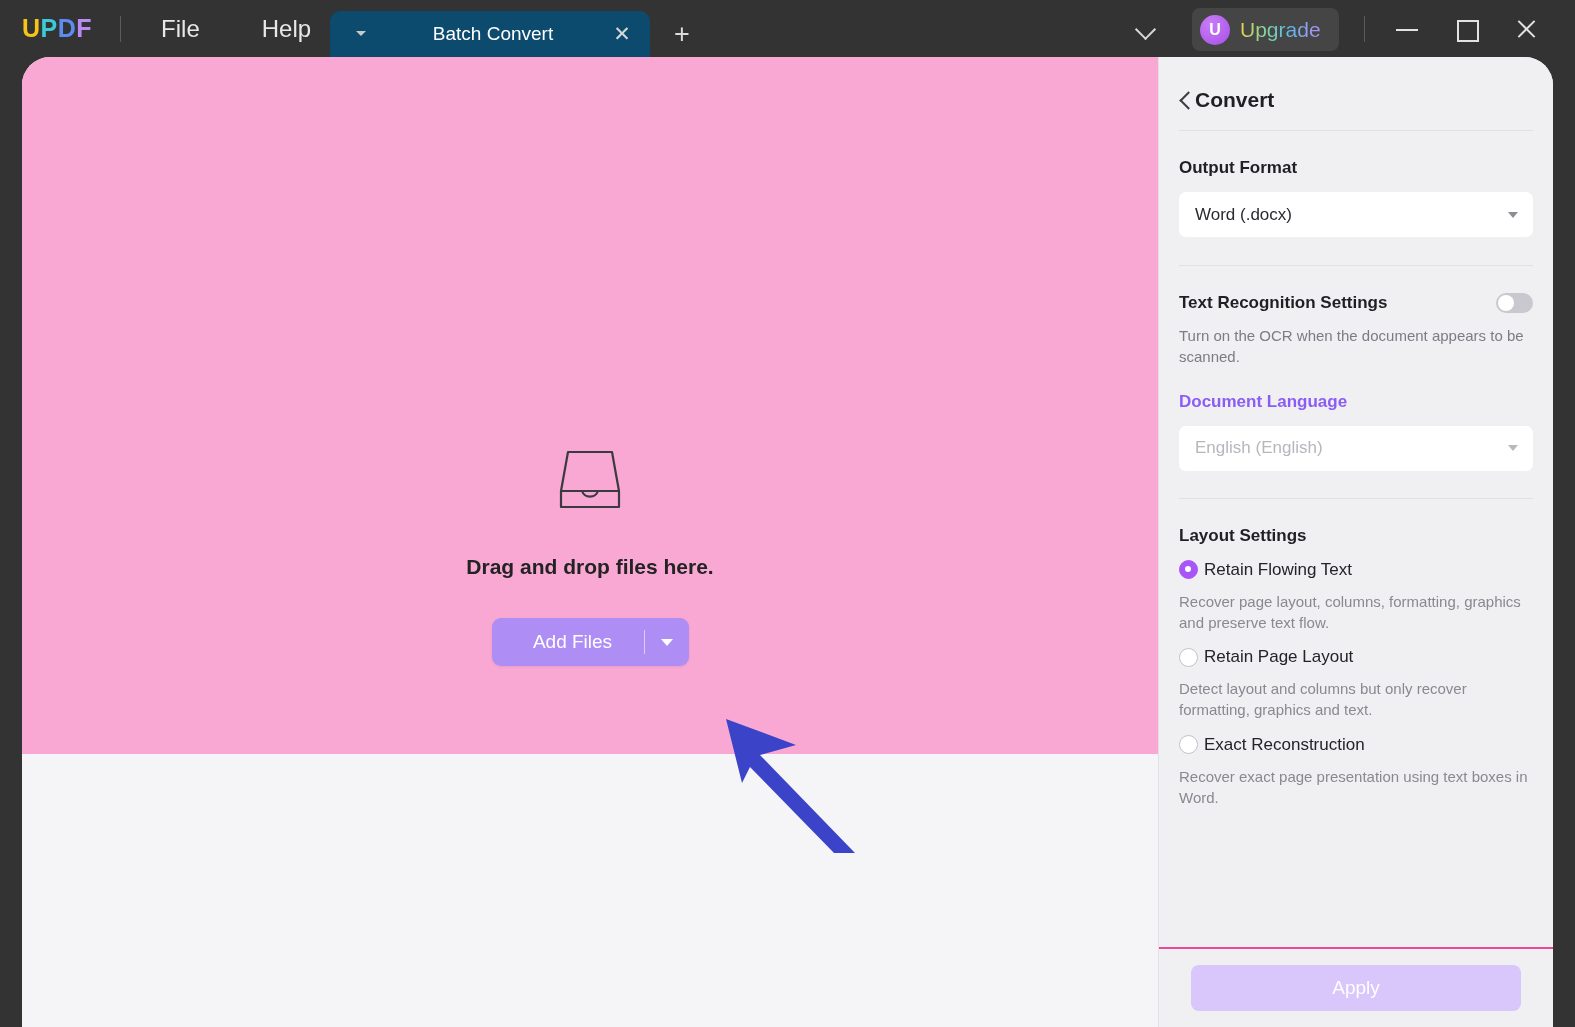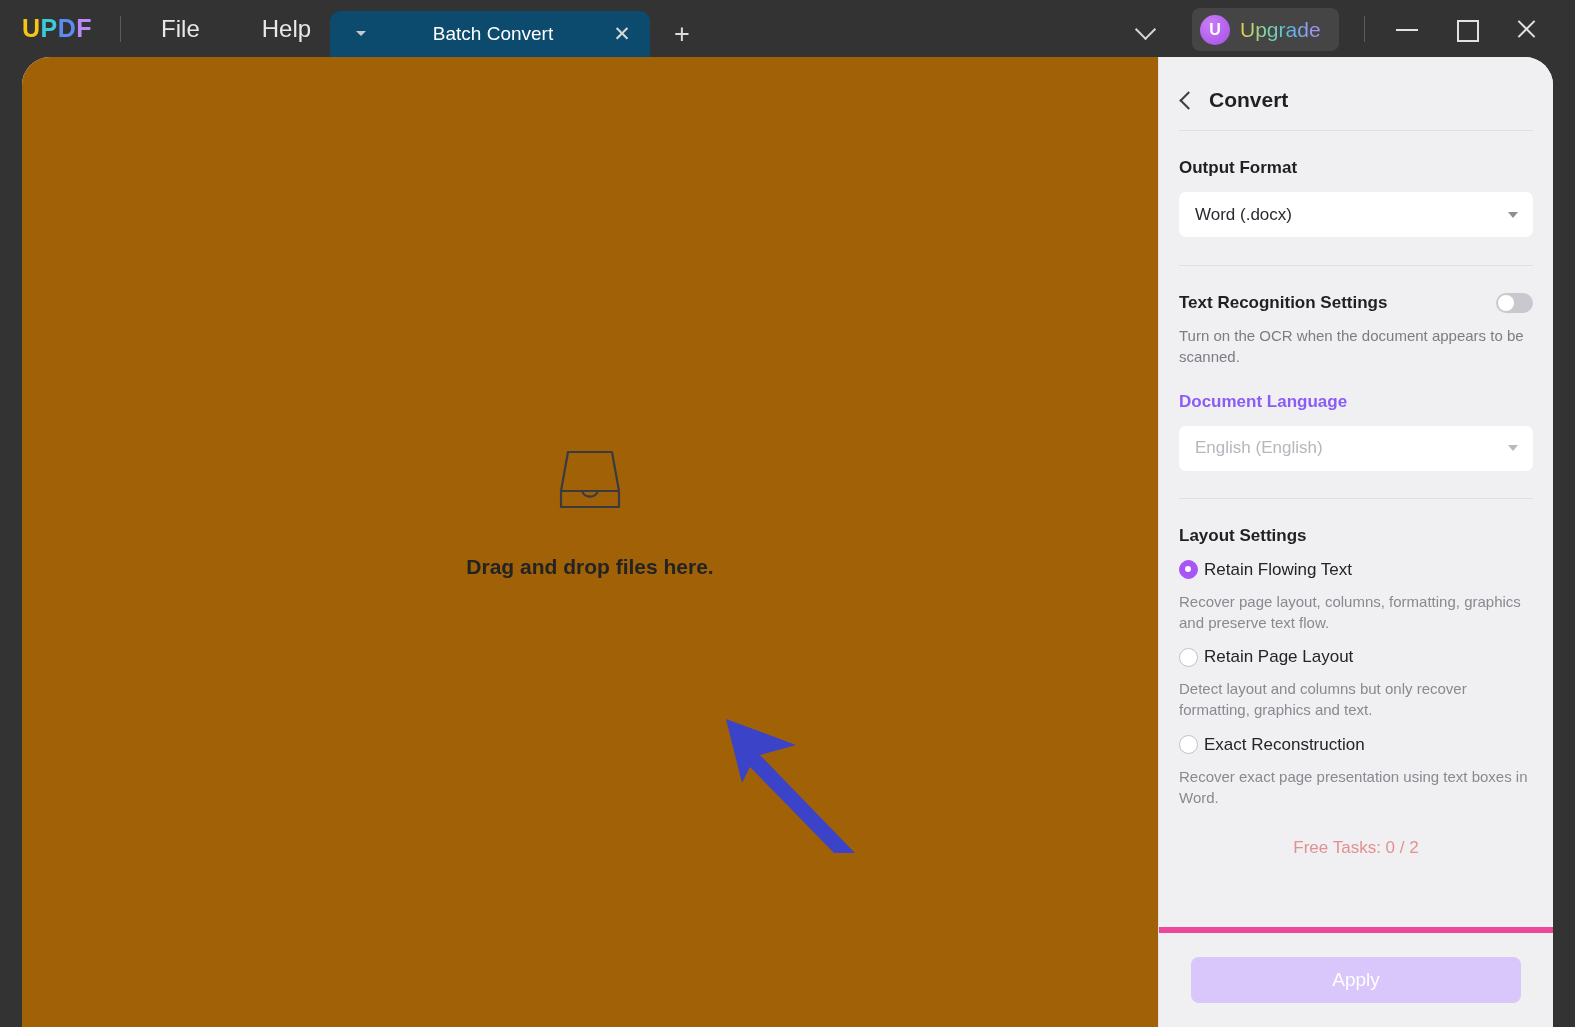"Convert" .panel-header { gap: 14px -> none }
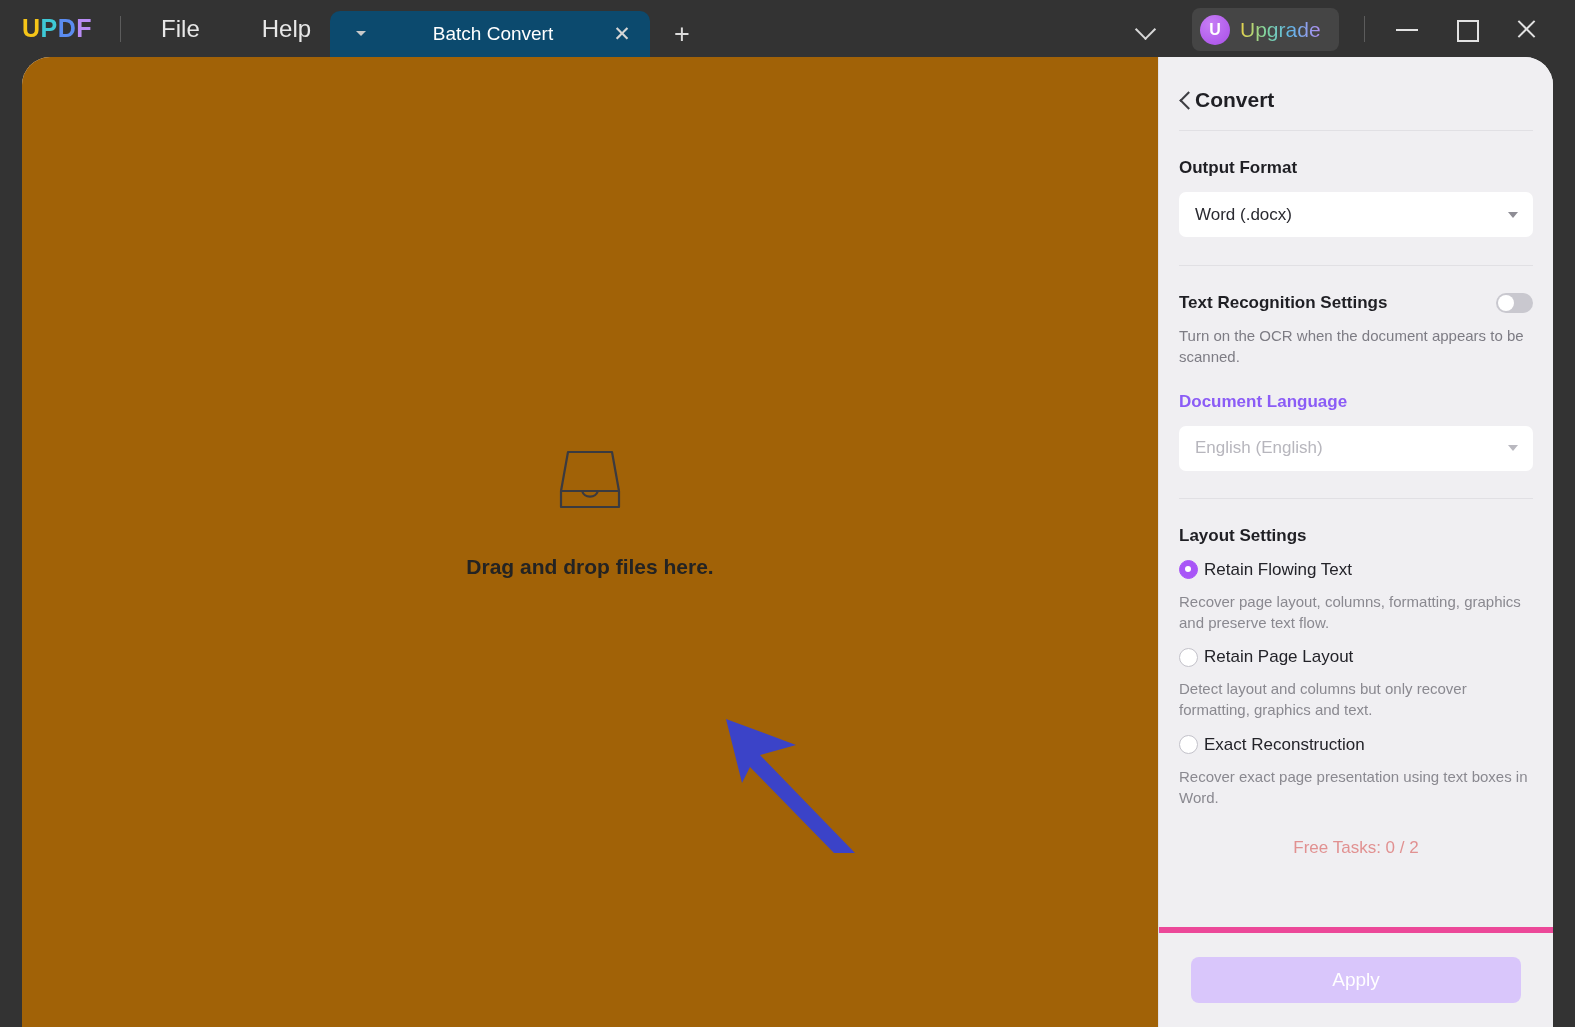"Drag and drop files here." .dropzone { background: #a16207 -> #f9a8d4; height: 970px -> 697px }
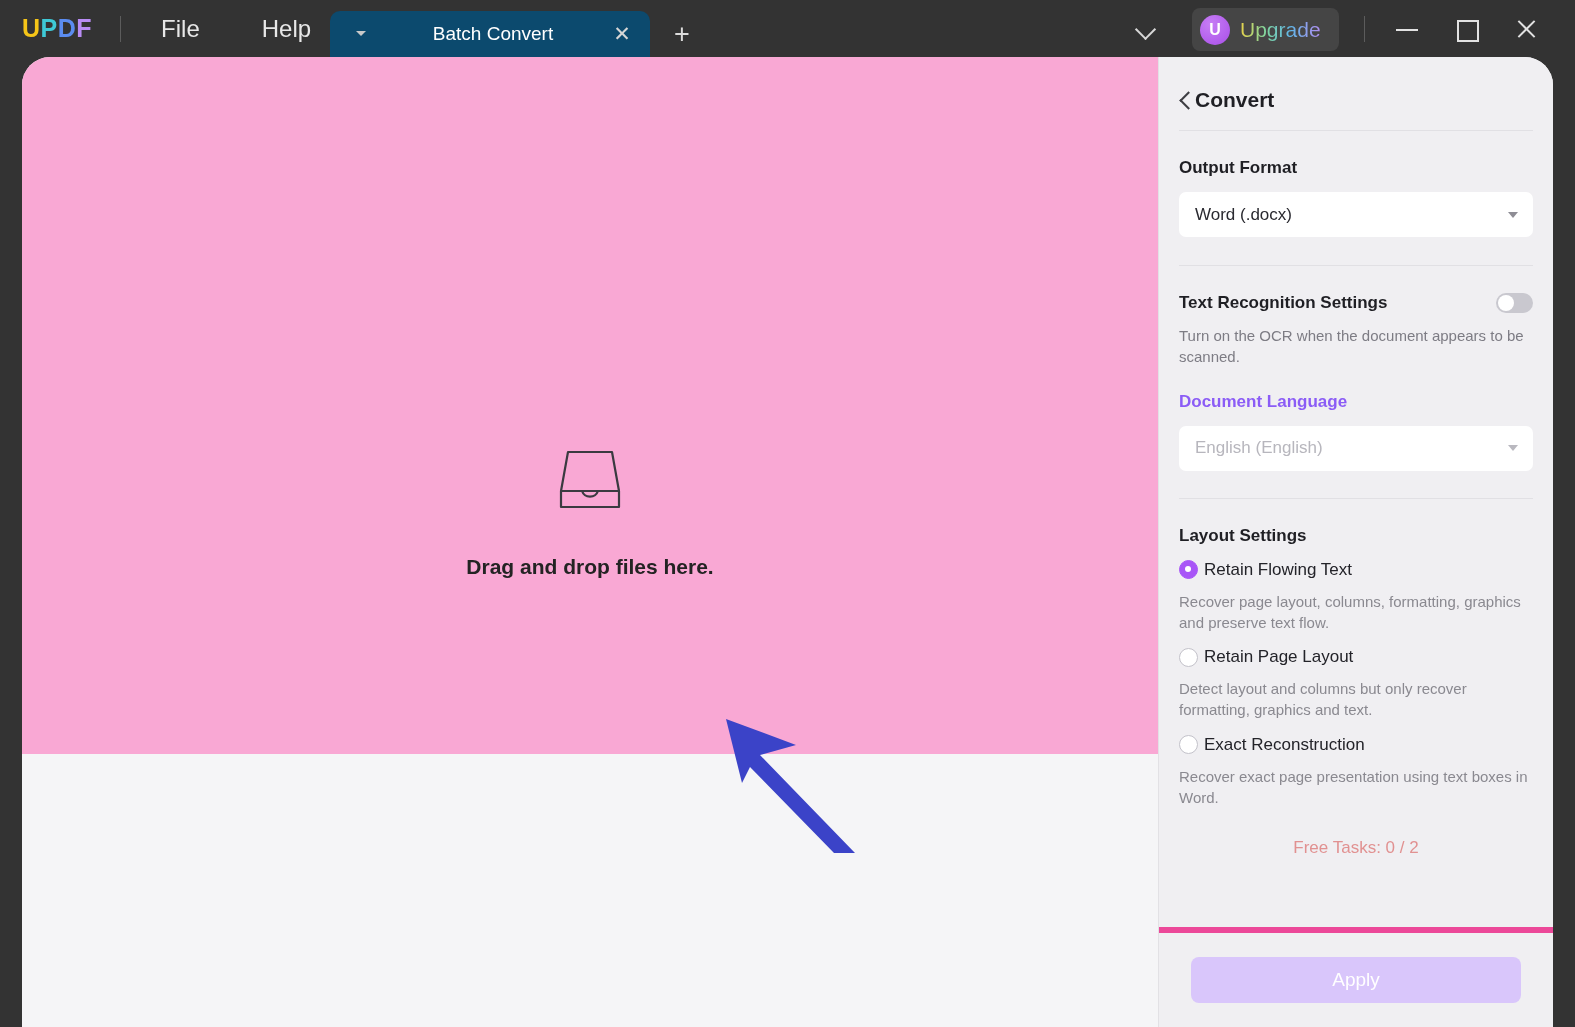"Add Files" div.addfiles-btn { html: none -> <div> <span>Add Files</span> <span></span> <span></span> </div> }
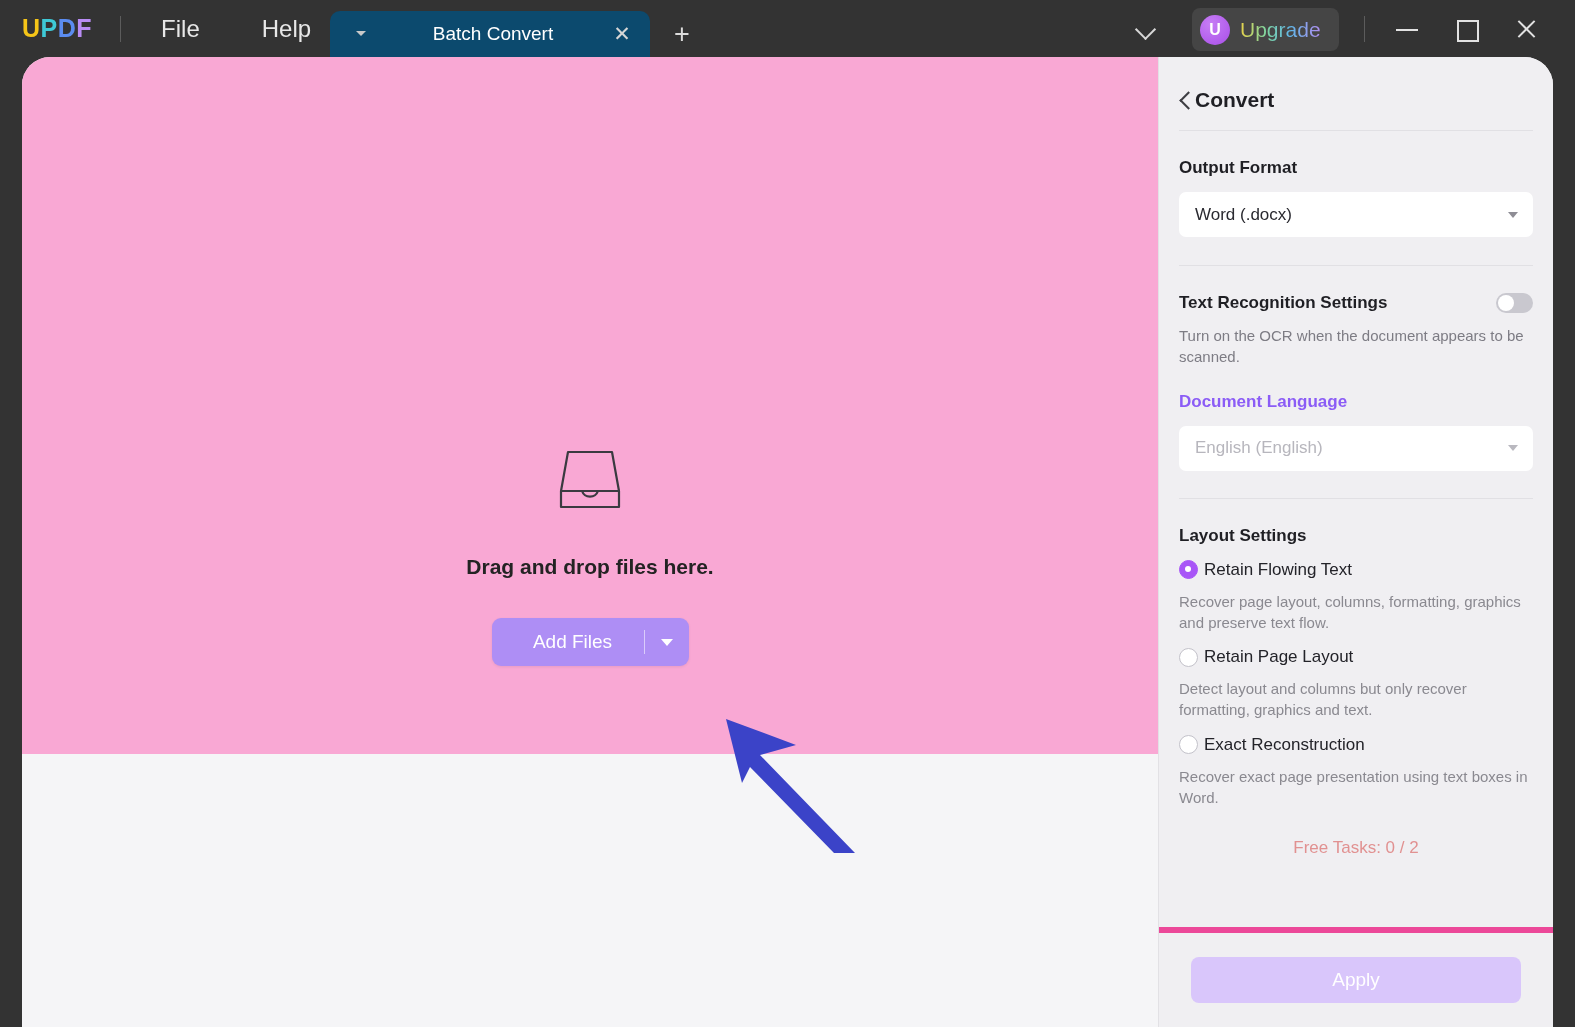"Free Tasks: 0 / 2" div.free-tasks { html: <div>Free Tasks: 0 / 2</div> -> none }
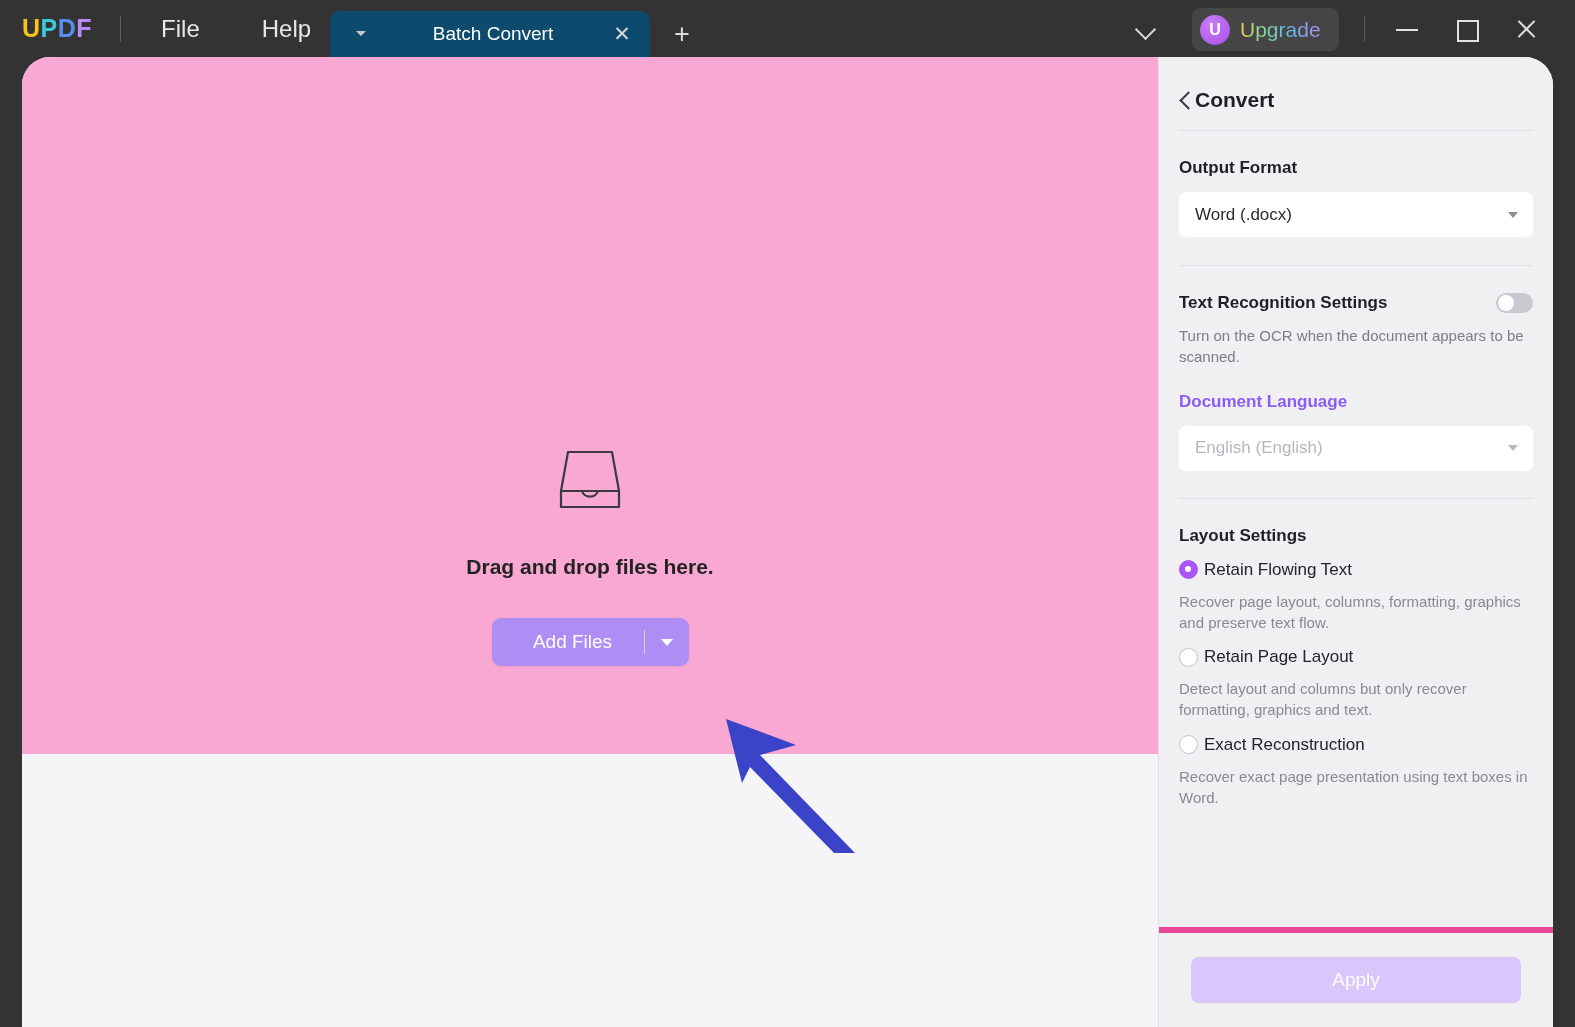"Apply" .panel-footer { border-top: 6px solid #ec4899 -> 2px solid #ec4899; height: 100px -> 80px }
